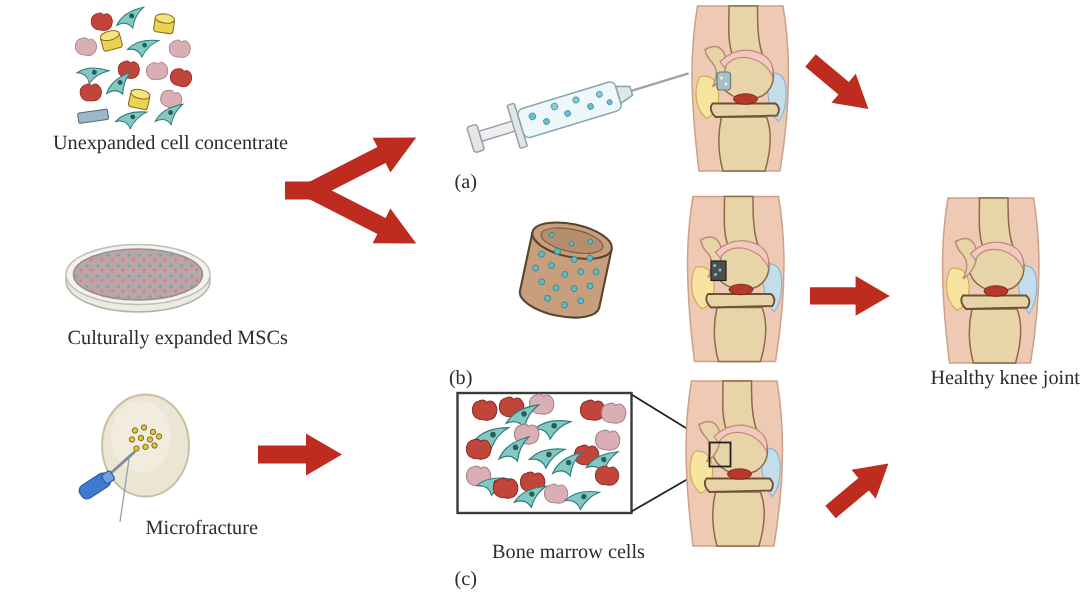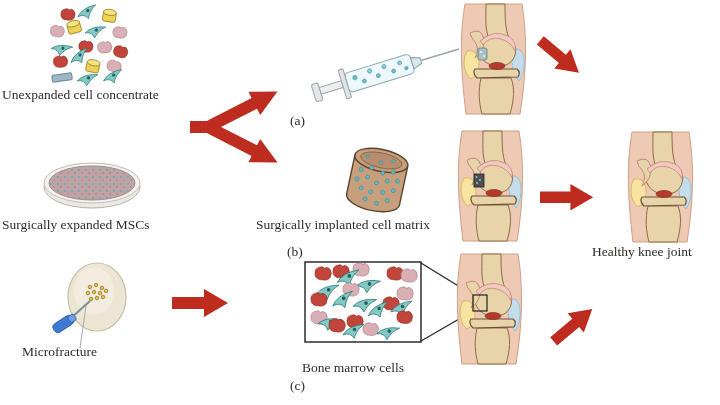"Unexpanded cell concentrate" .lbl { text-align: left -> right }
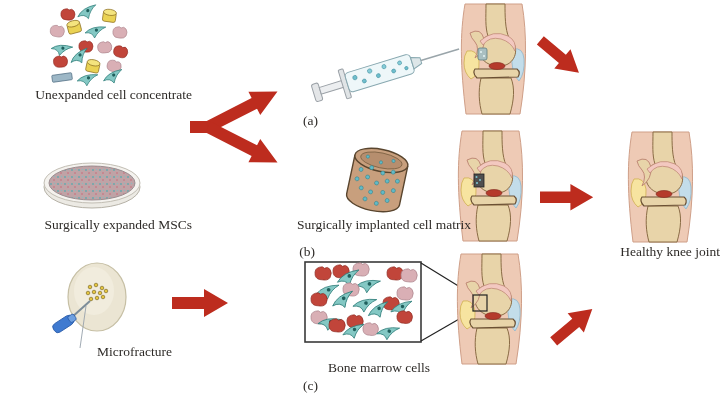"Surgically expanded MSCs" div.lbl { text: Surgically -> Culturally }
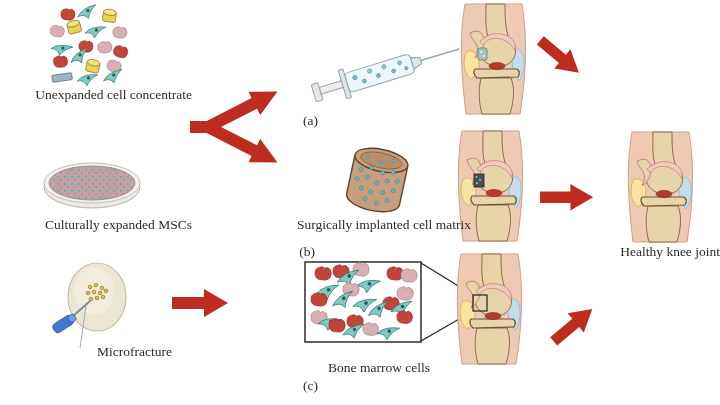"Surgically implanted cell matrix" div.lbl { html: <div>Surgically implanted cell matrix</div> -> none }
